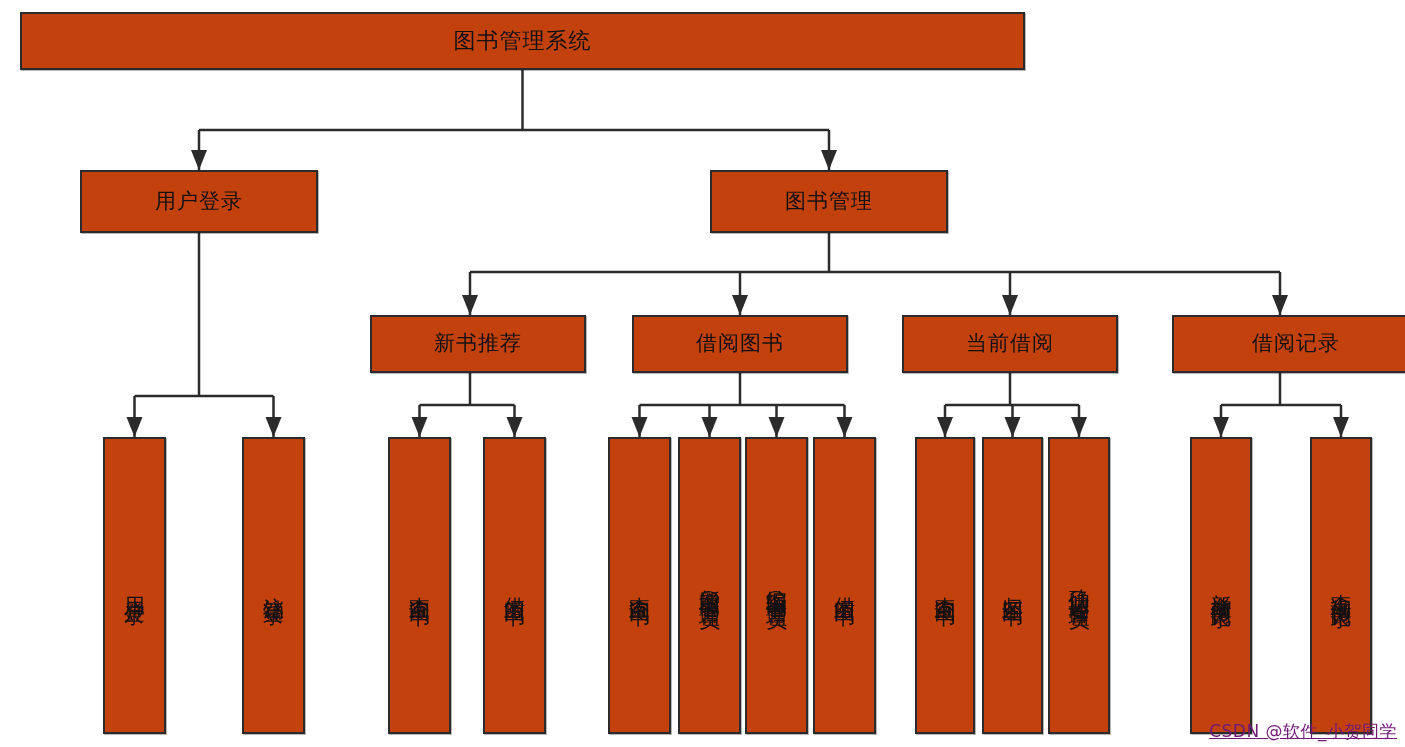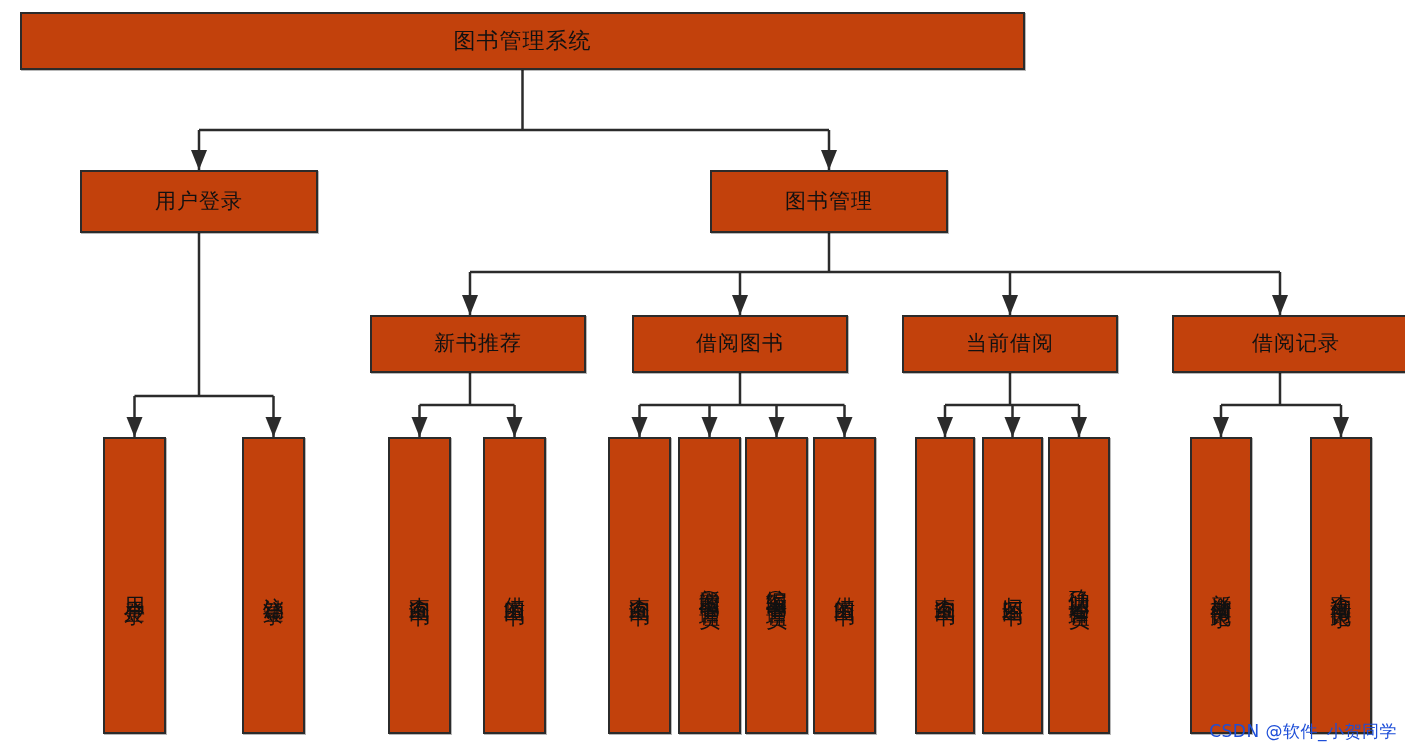"CSDN @软件_小贺同学" #watermark { color: #1d4ed8 -> #701a75; text-decoration: none -> underline }
